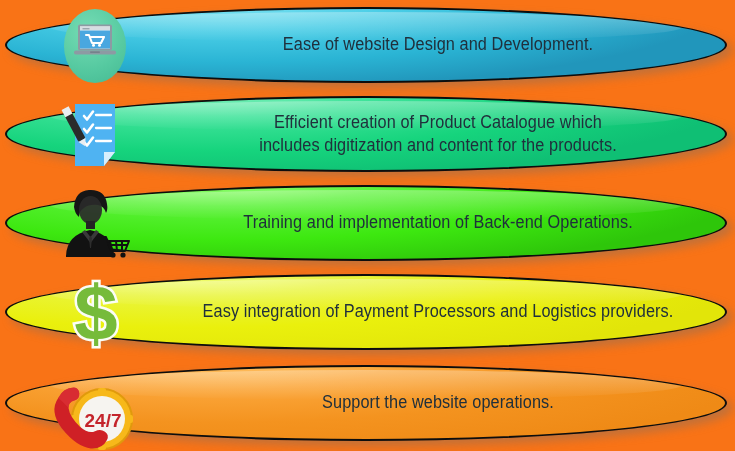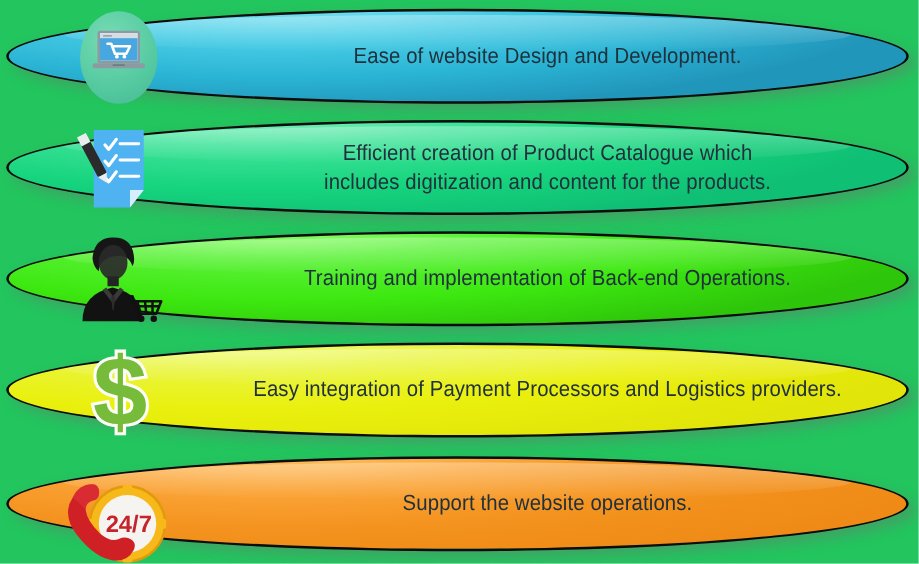"Ease of website Design and" .board { background: #22c55e -> #f97316 }
